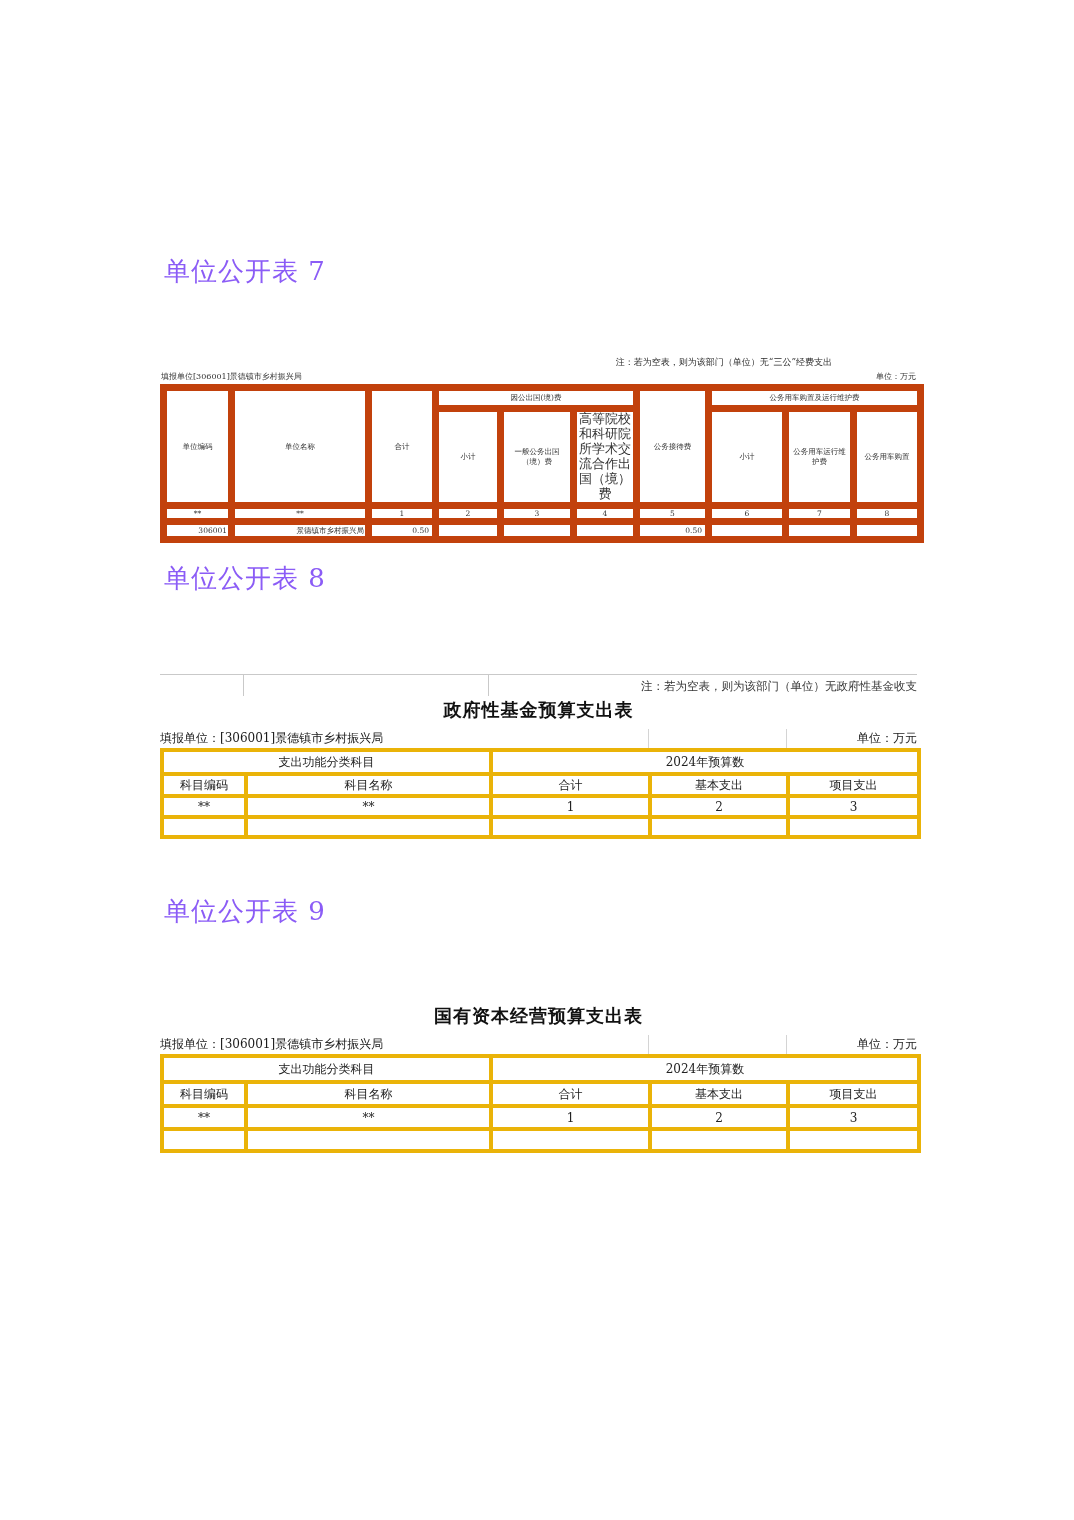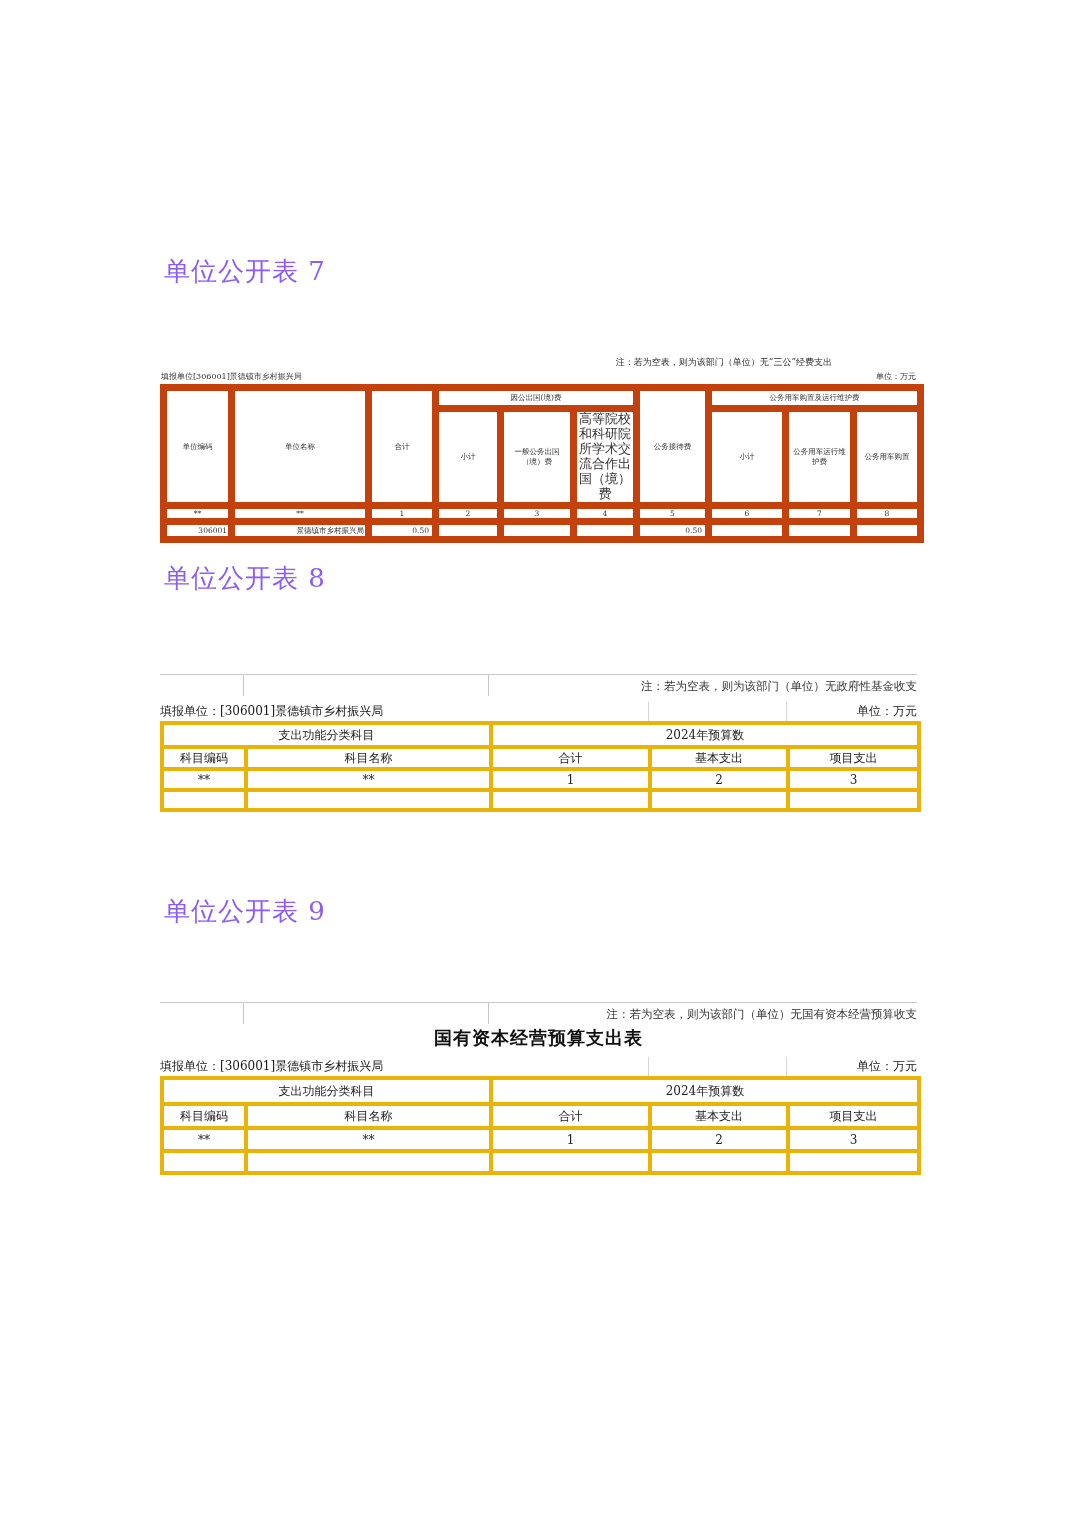"政府性基金预算支出表" div.title { html: none -> <div>政府性基金预算支出表</div> }
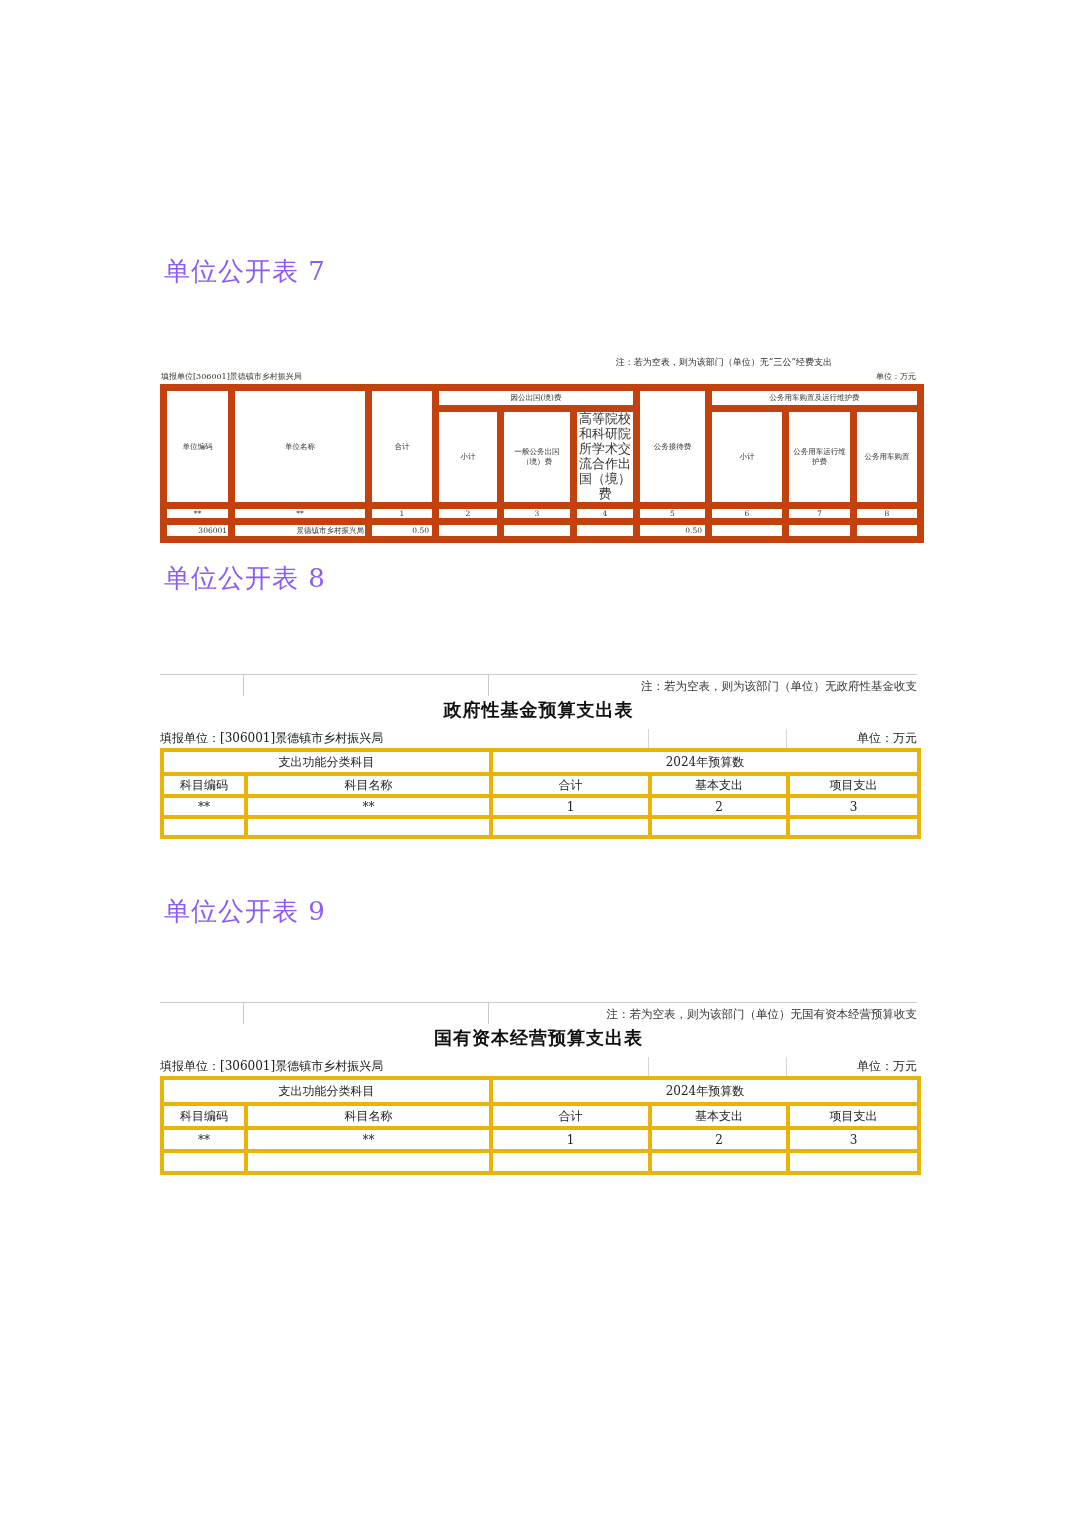"注：若为空表，则为该部门（单位）无国有资本经营预算收支" div.noterow { html: <div> <div></div> <div></div> <div>注：若为空表，则为该部门（单位）无国有资本经营预算收支</div> </div> -> none }
